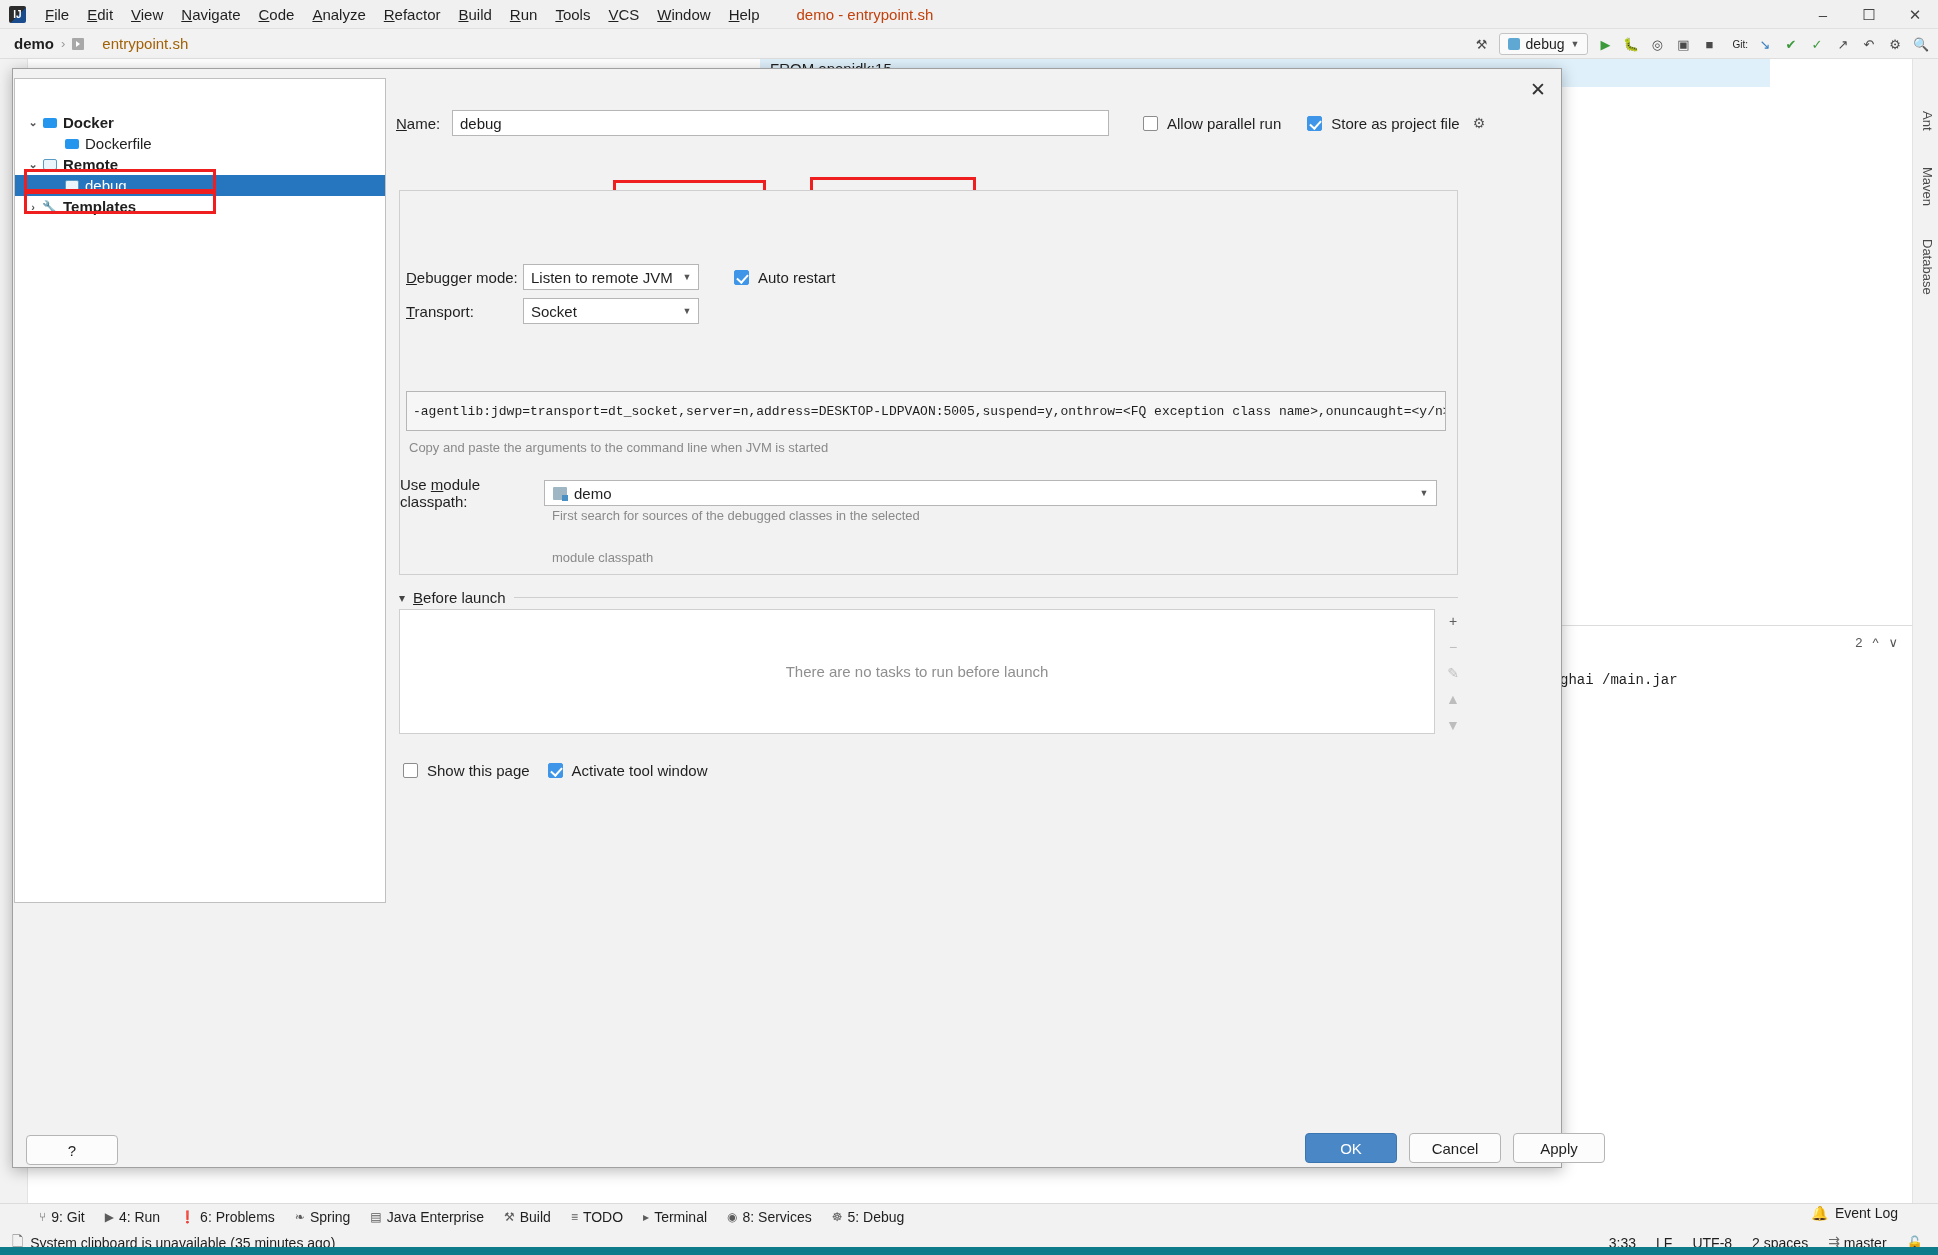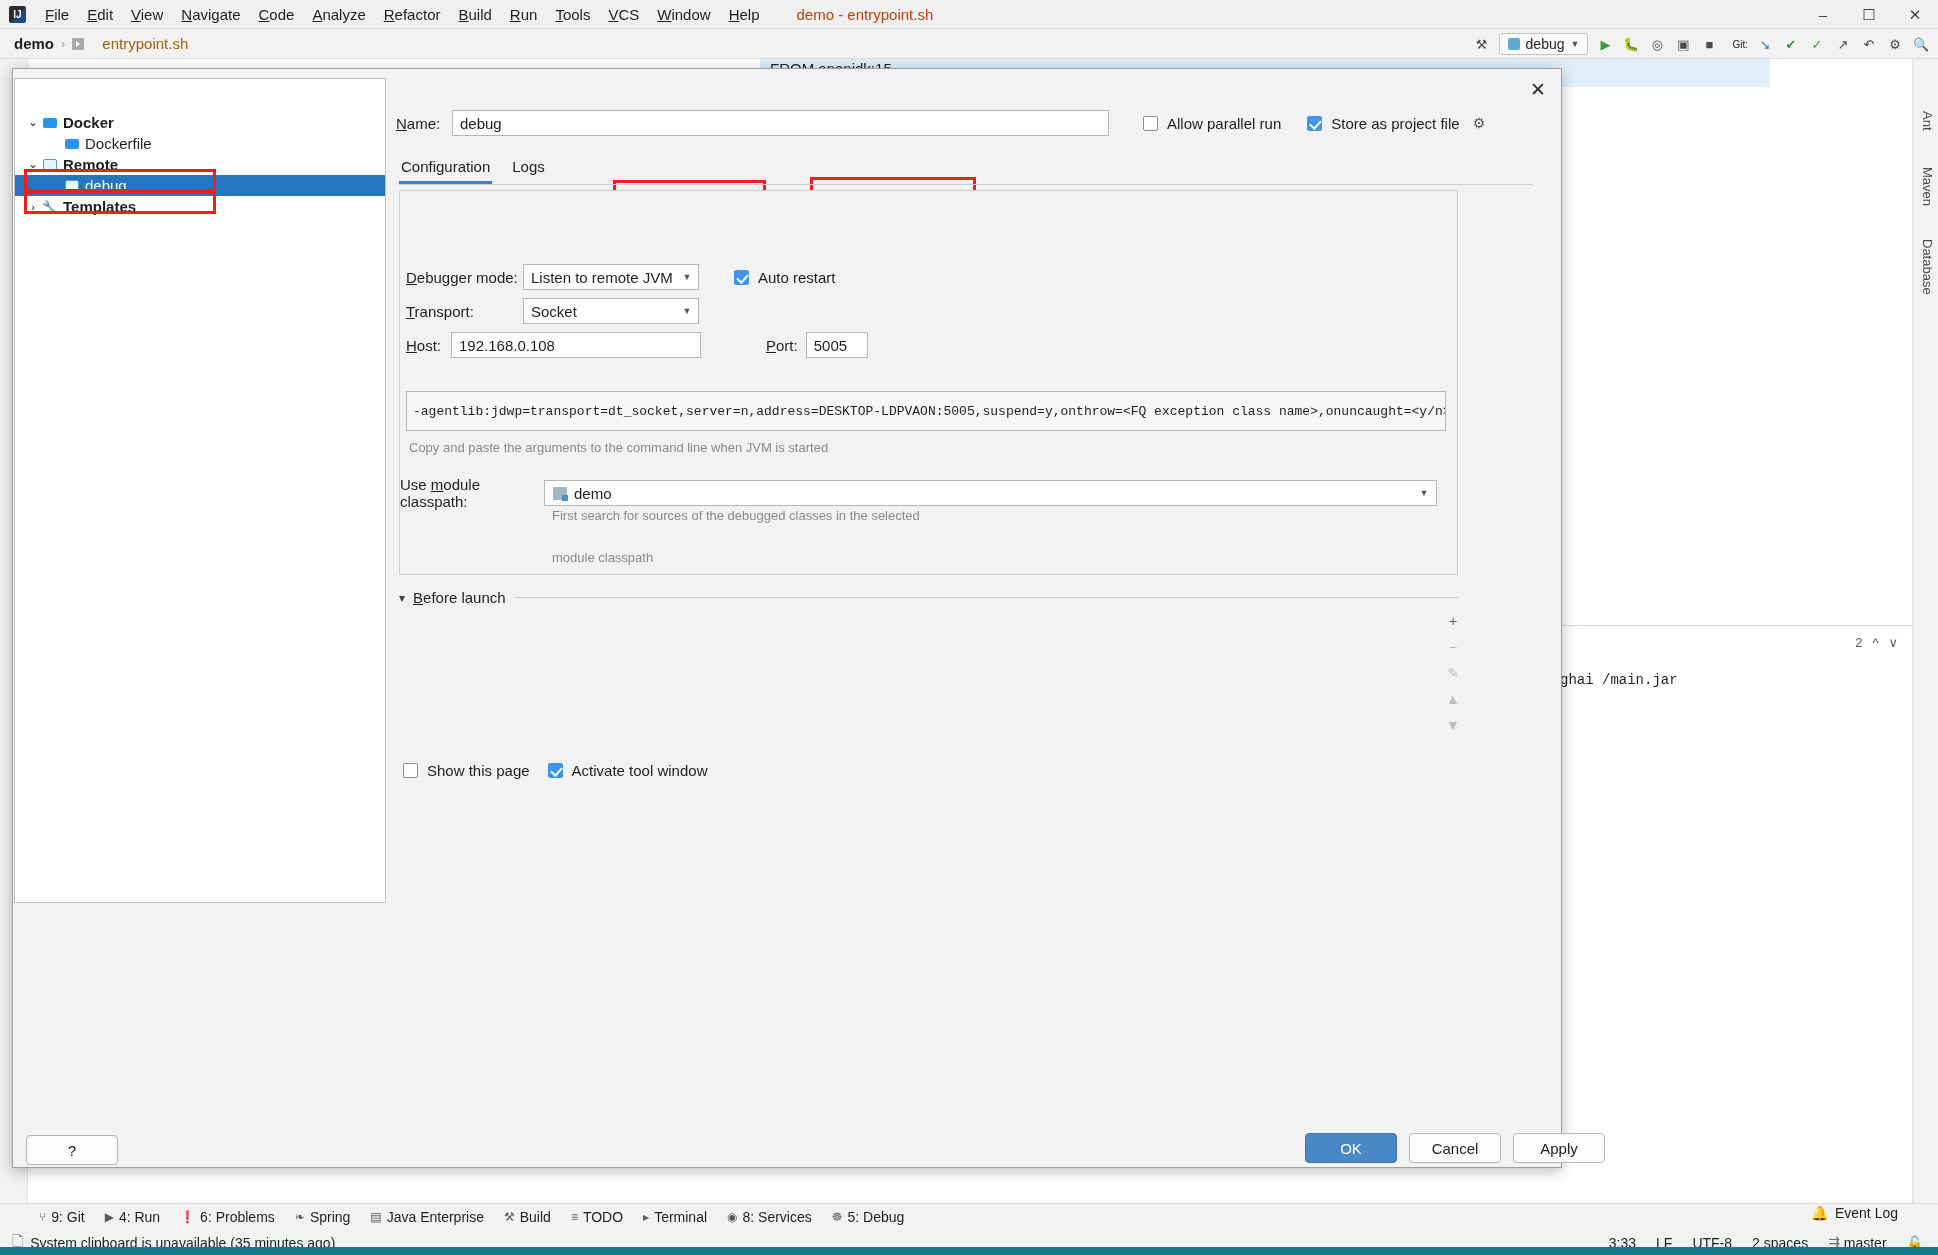"Configuration" div.tabs { html: <div> <div>Configuration</div> <div>Logs</div> </div> -> none }
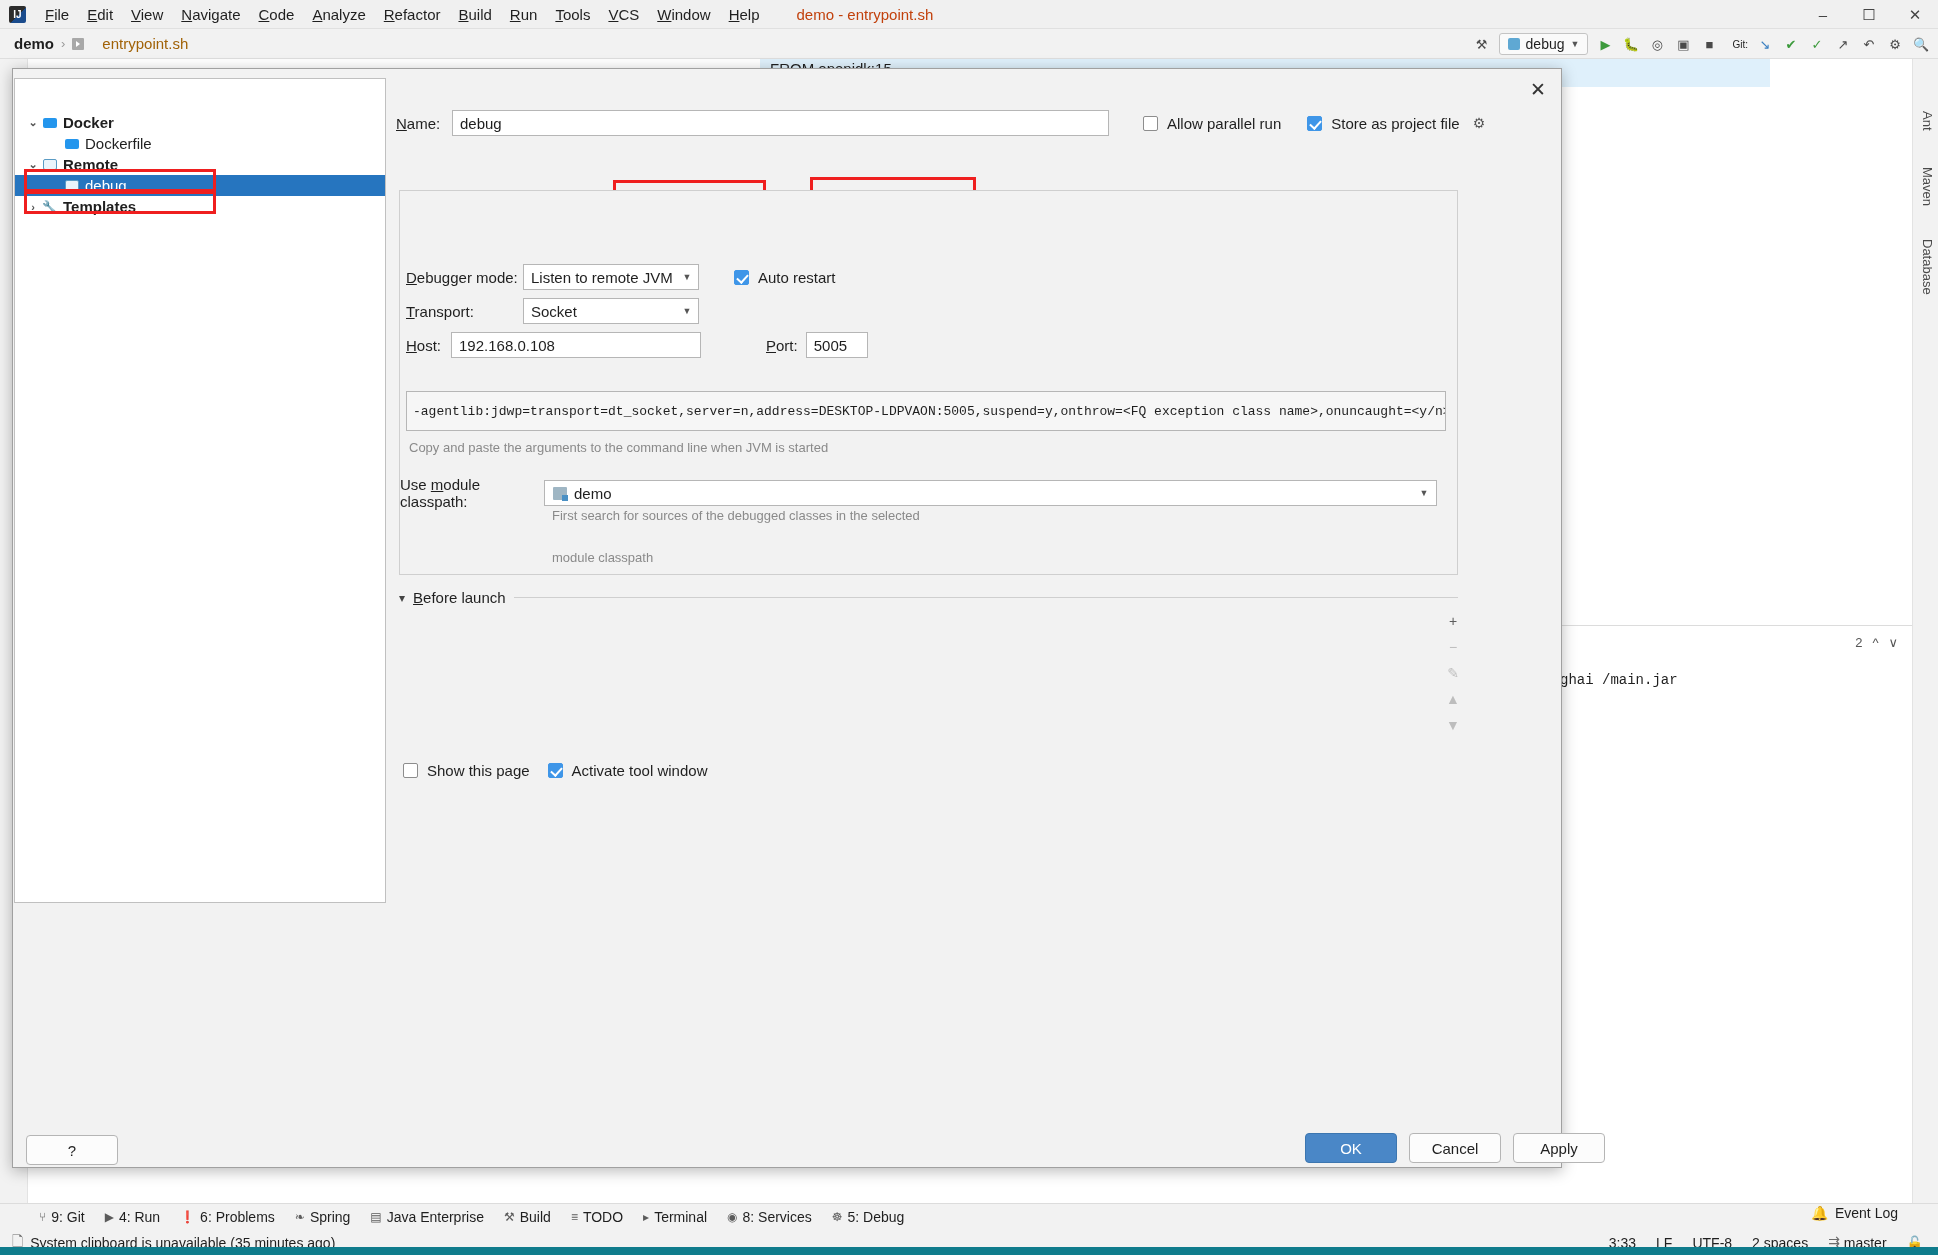"Host:" div.row { html: <div> <span><span>H</span>ost:</span> <div> <span>192.168.0.108</span> </div> <span><span>P</span>ort:</span> <div> <span>5005</span> </div> </div> -> none }
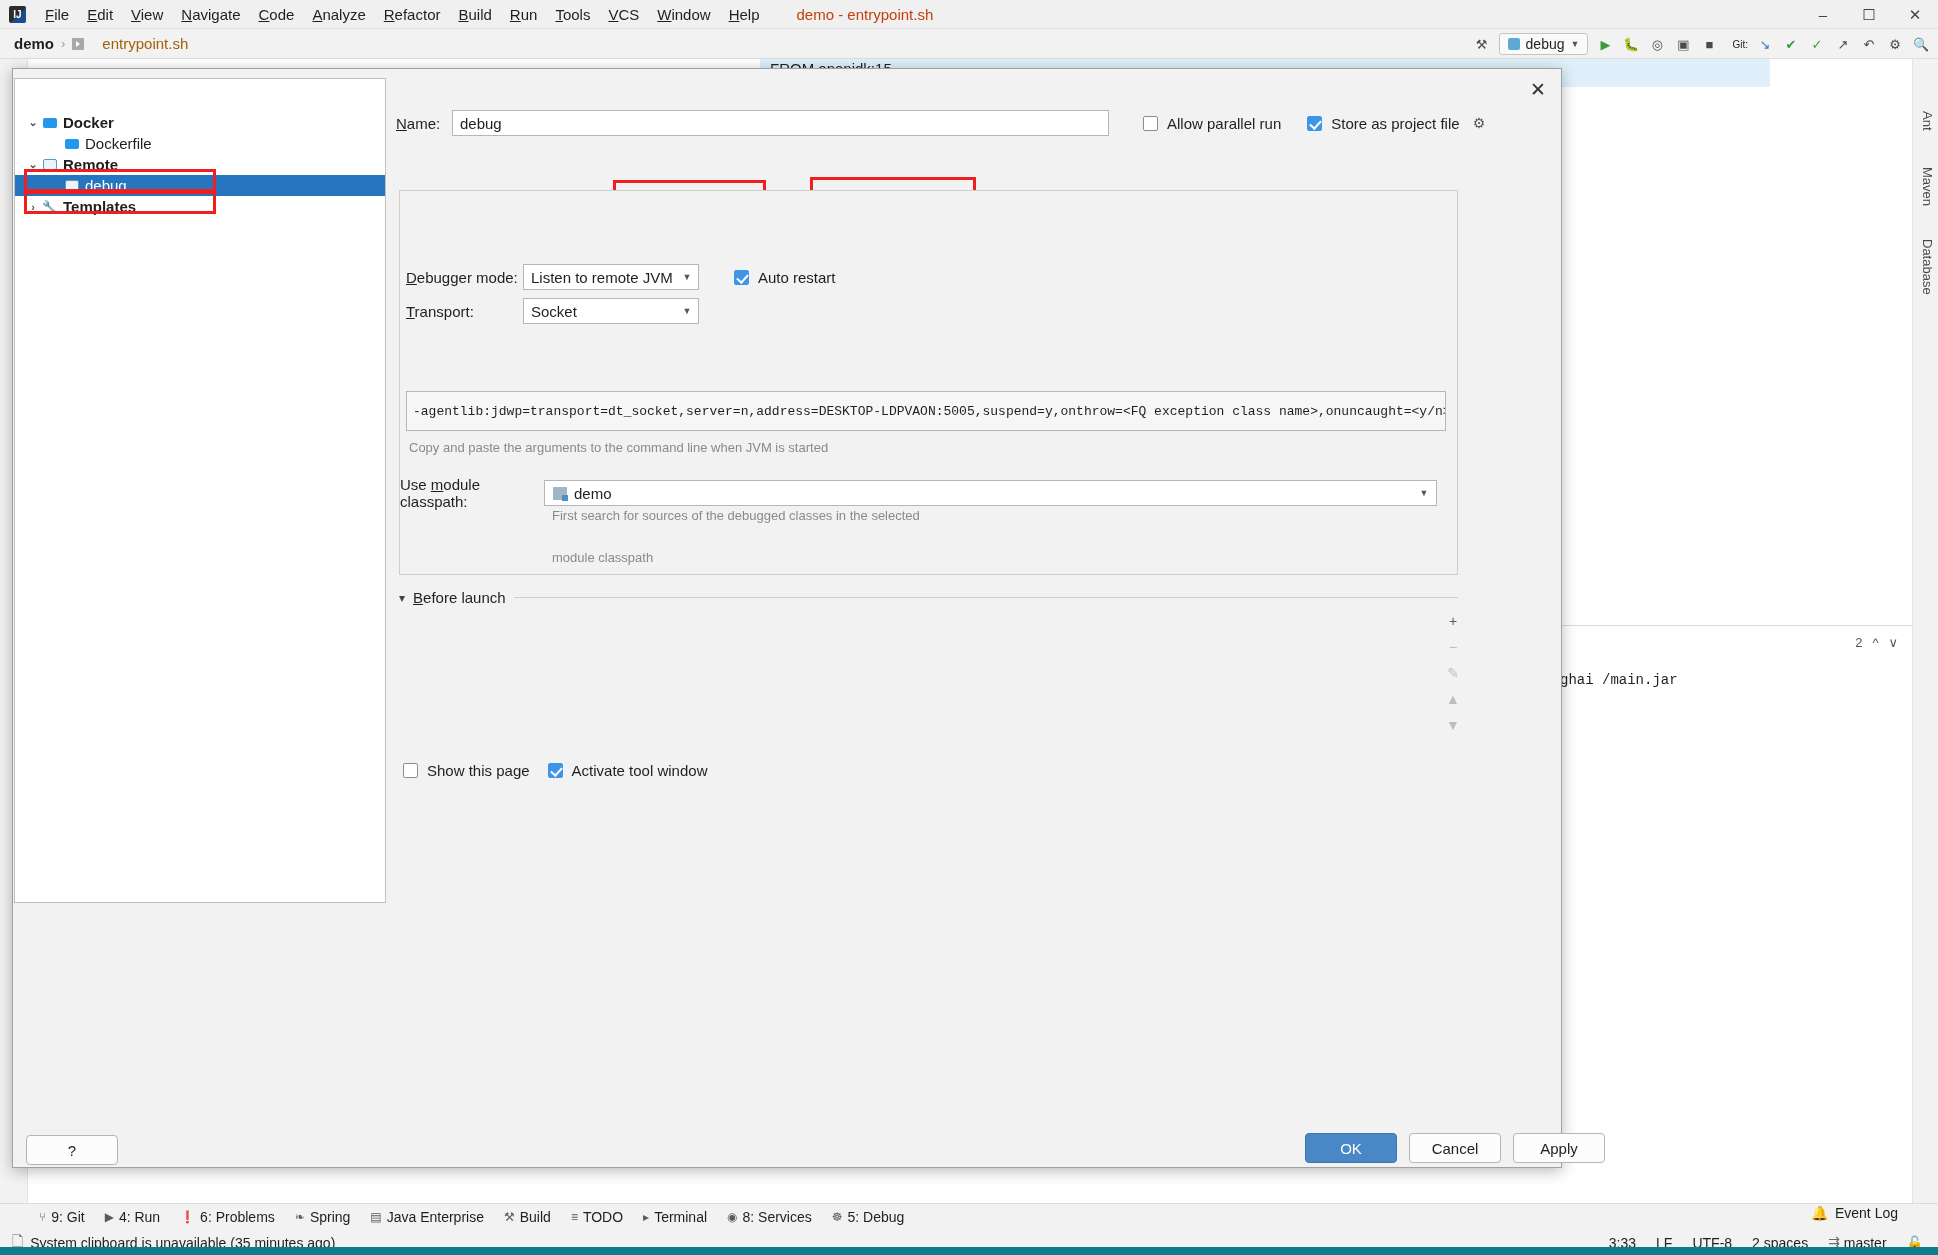"There are no tasks to" div.bl-body { html: none -> <div> <span>There are no tasks to run before launch</span> </div> }
